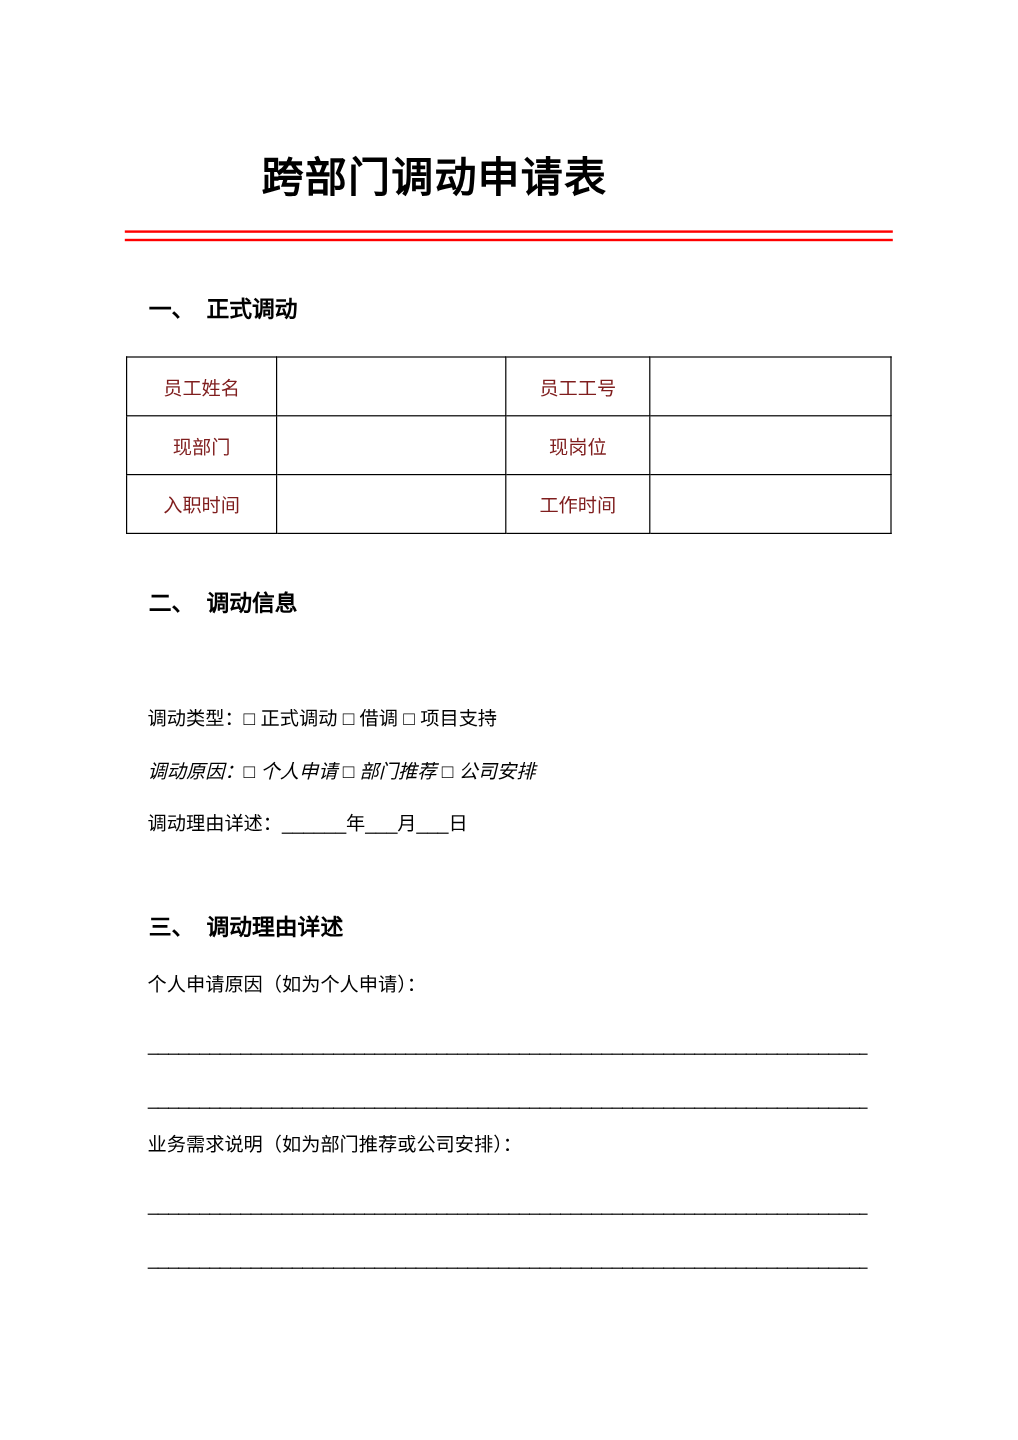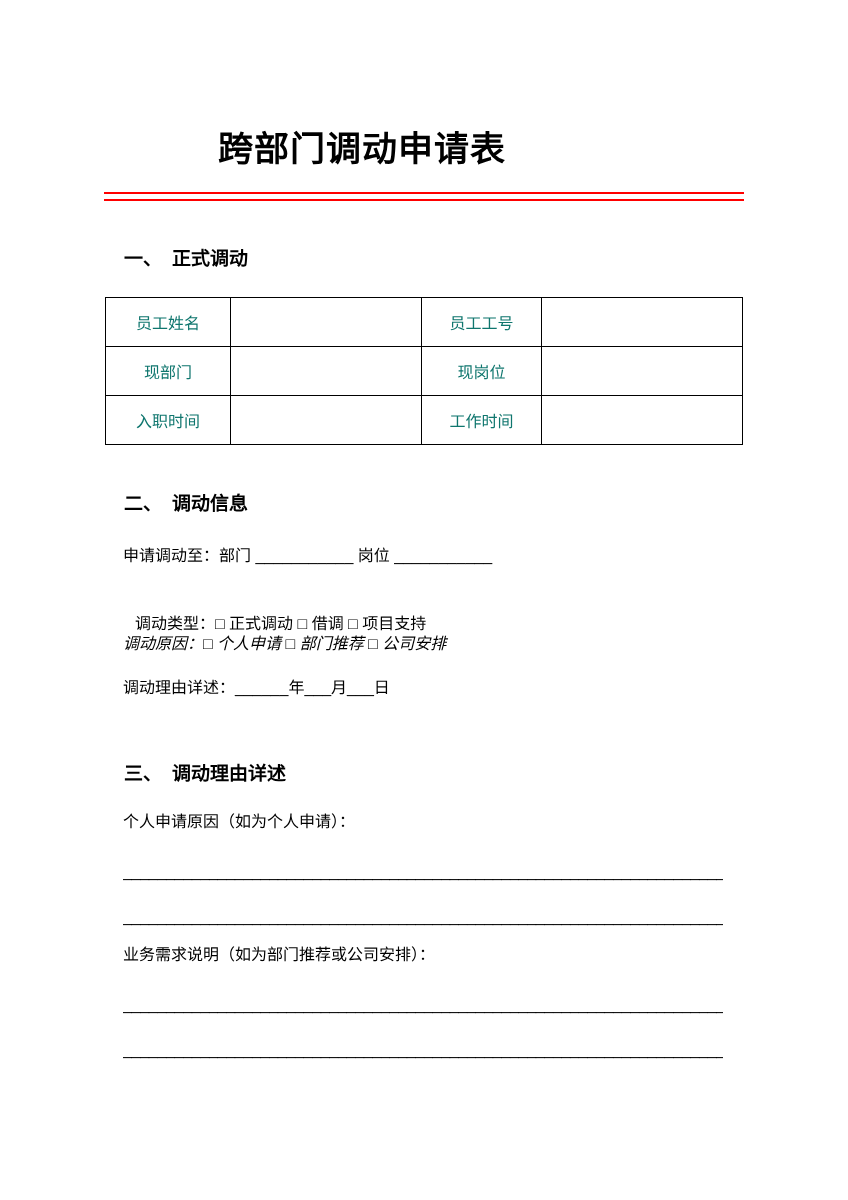"员工姓名" .info-table td { color: #0f766e -> #7f1d1d }
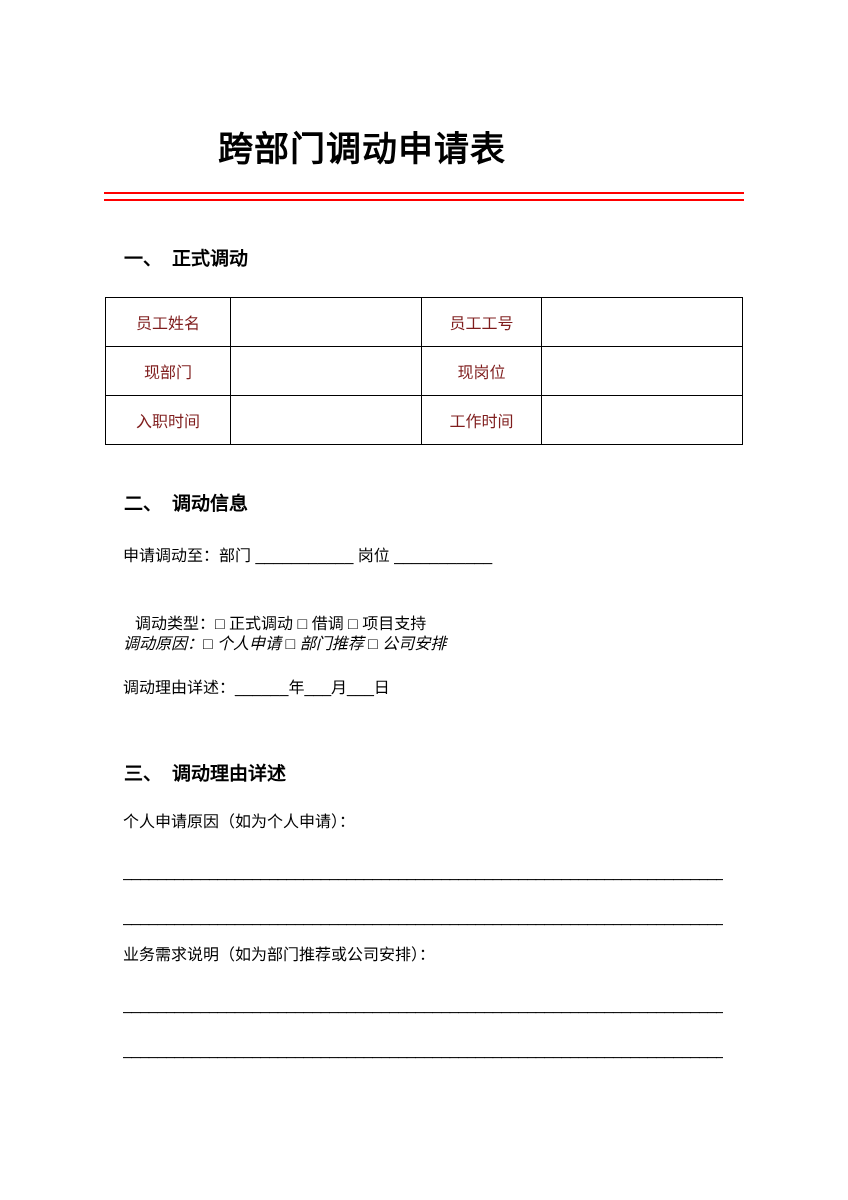"申请调动至：部门 ___________ 岗位 ___________" div.body-line { html: <div>申请调动至：部门 ___________ 岗位 ___________</div> -> none }
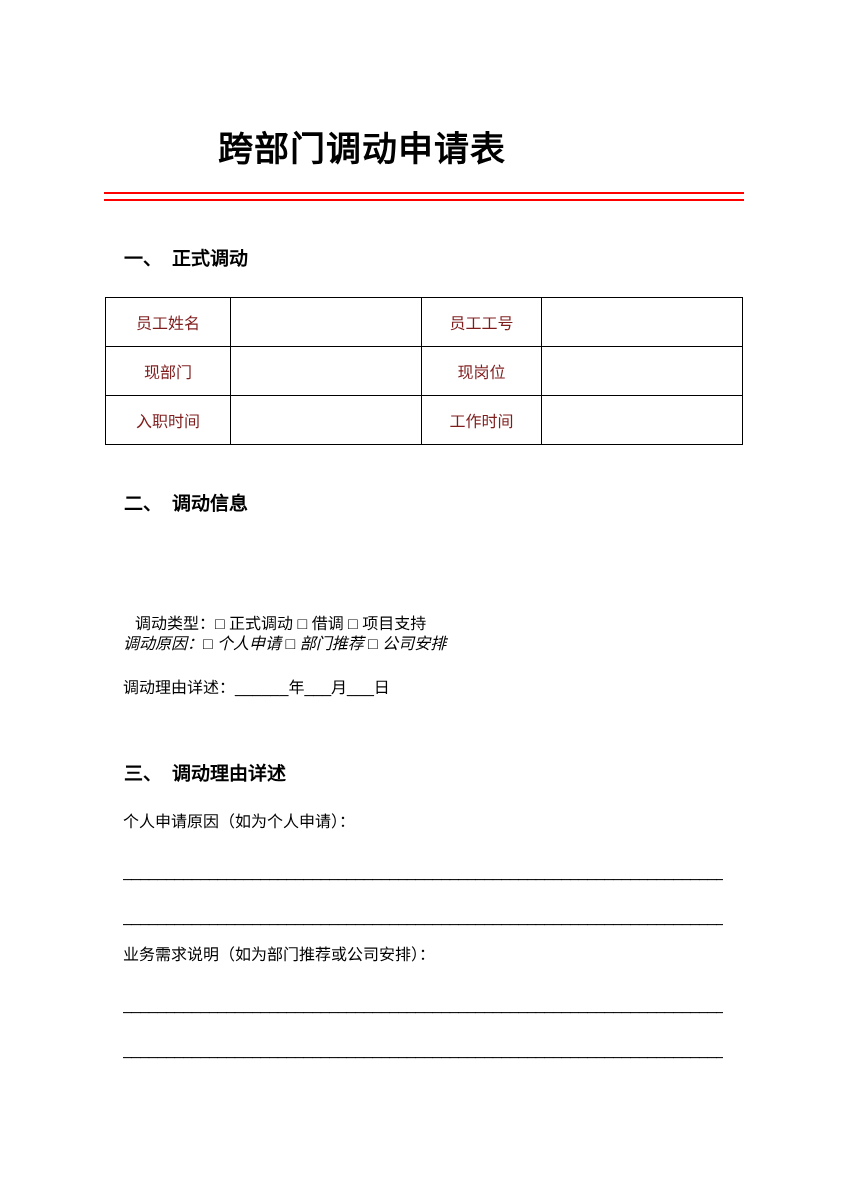"调动类型：□ 正式调动 □ 借调 □" div.body-line { margin-left: 12px -> none; top: 612px -> 588px }
